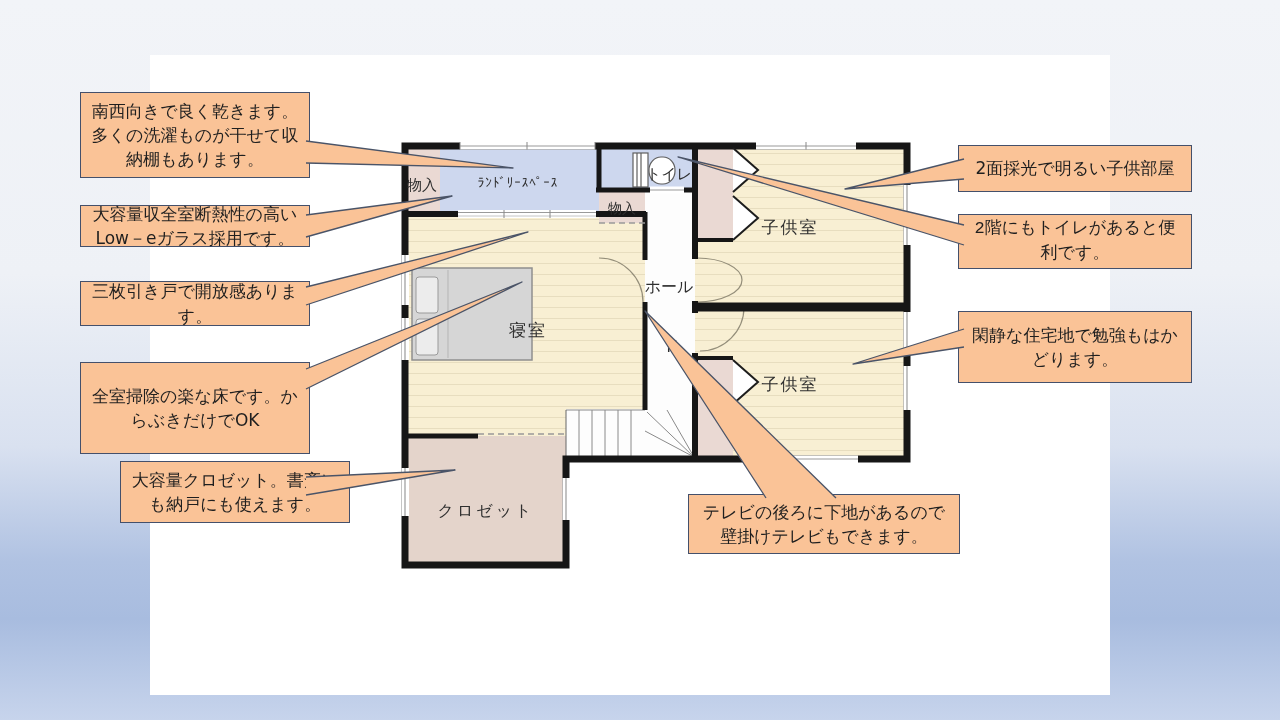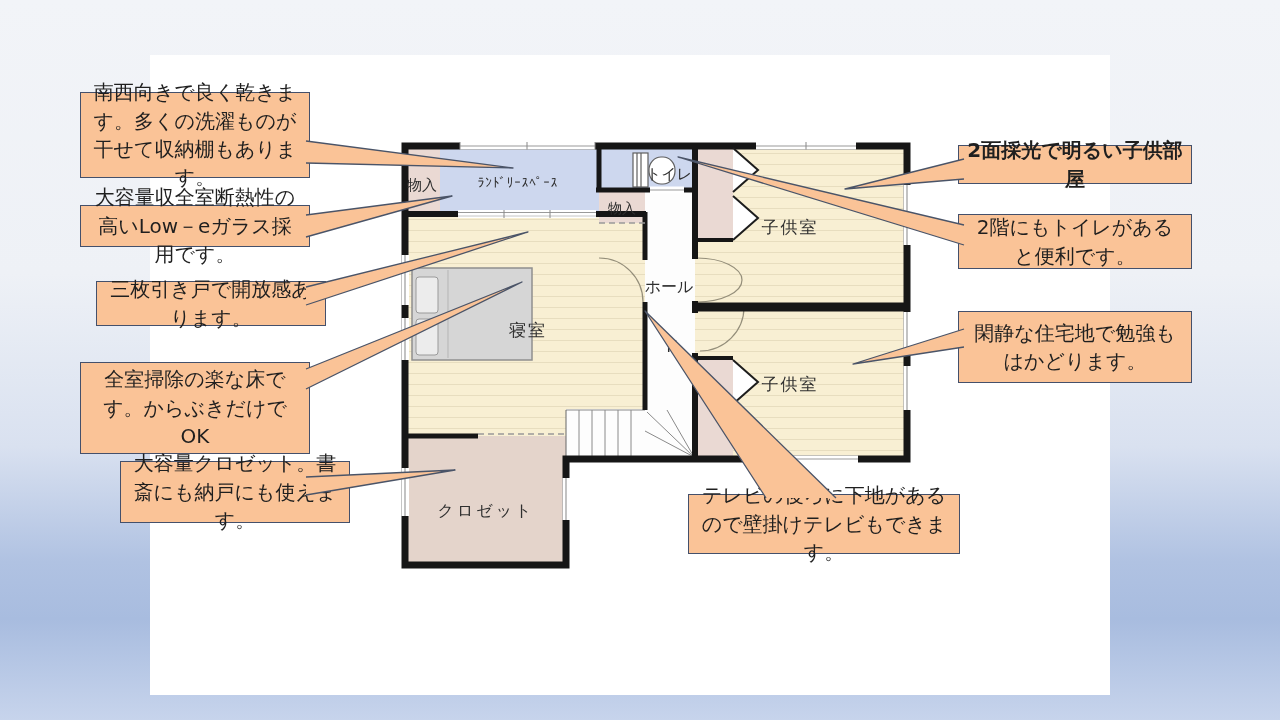"南西向きで良く乾きます。多くの洗濯ものが干せて収納棚もあります。" .callout { font-size: 20px -> 17px }
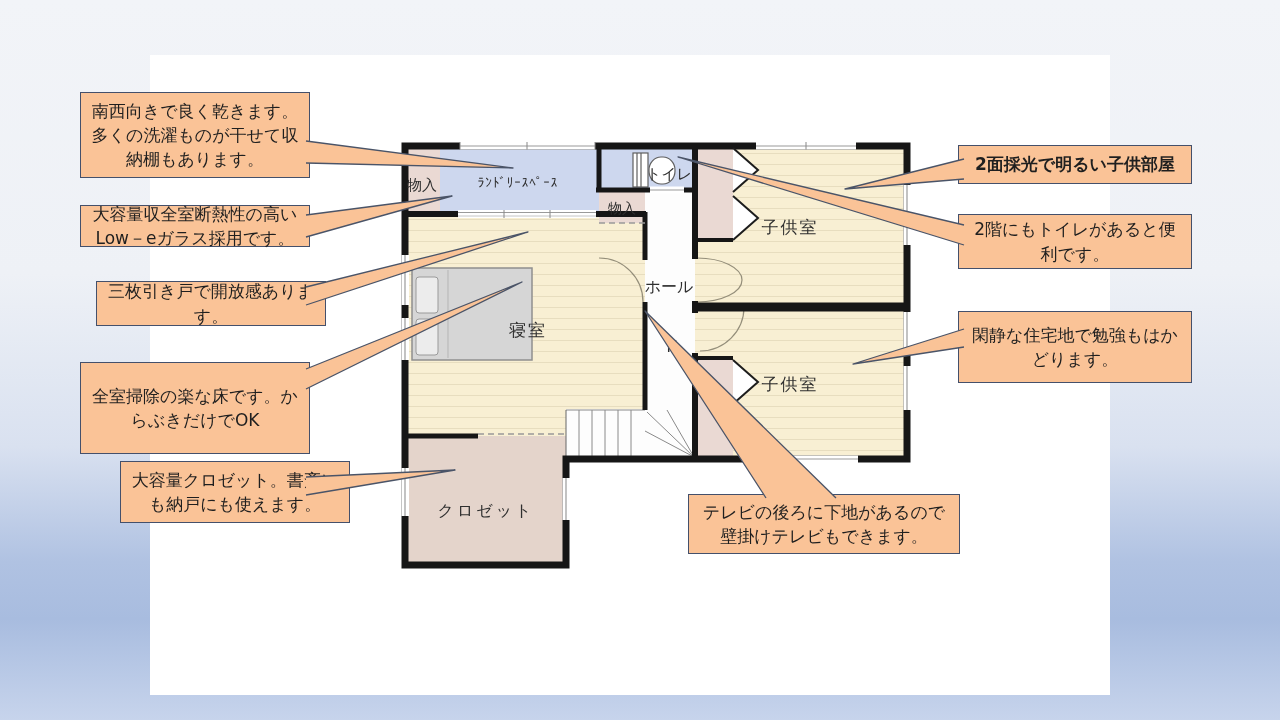"2面採光で明るい子供部屋" .c6 { font-weight: bold -> none; height: 39px -> 47px }
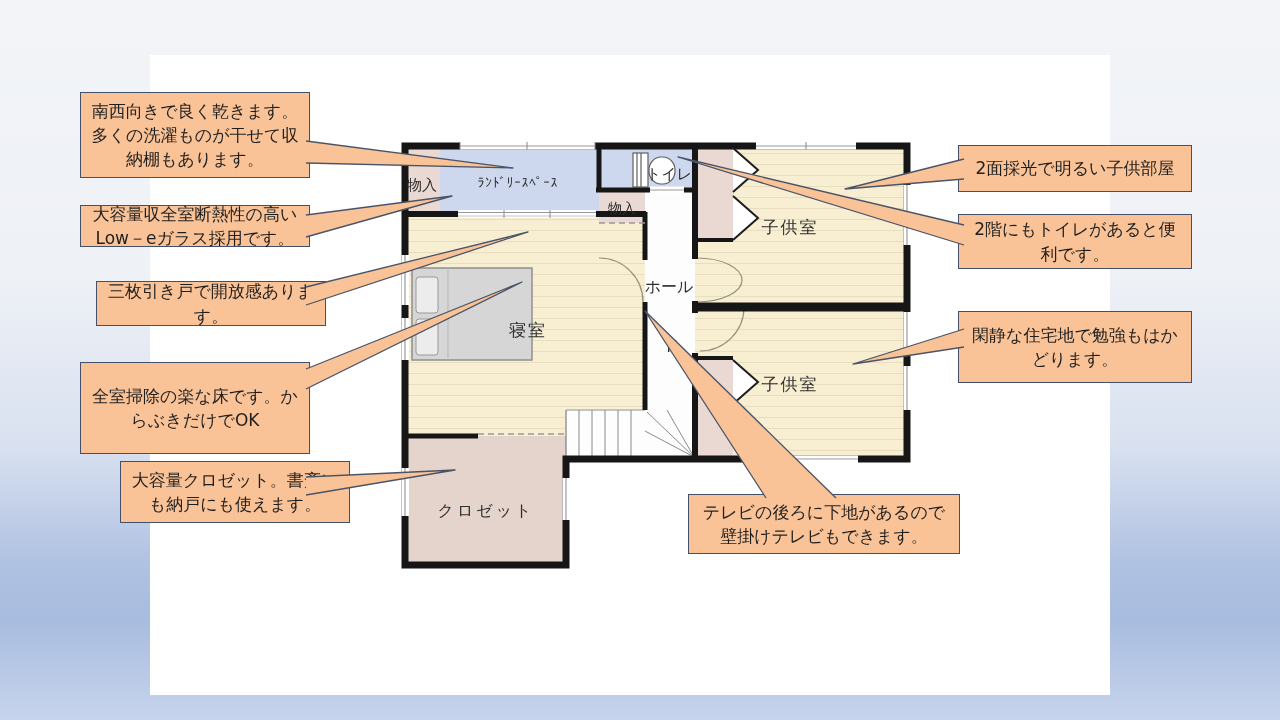"2階にもトイレがあると便利です。" .c7 { font-family: none -> Liberation Mono, monospace }
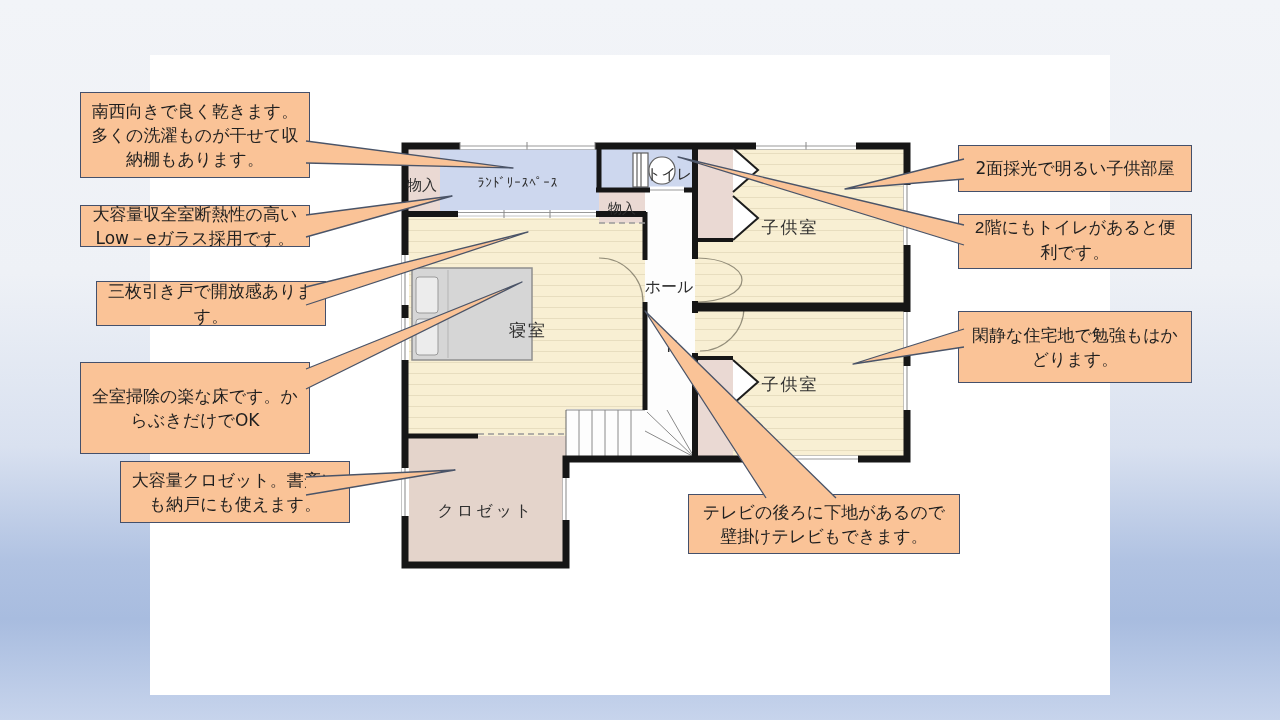"三枚引き戸で開放感あります。" .c3 { margin-left: 16px -> none }
